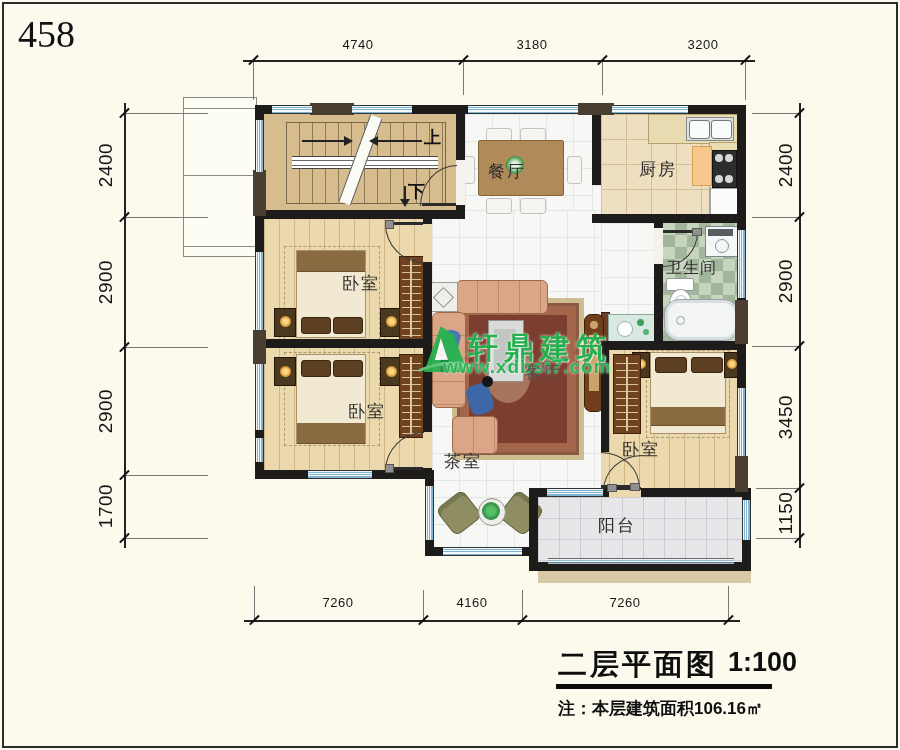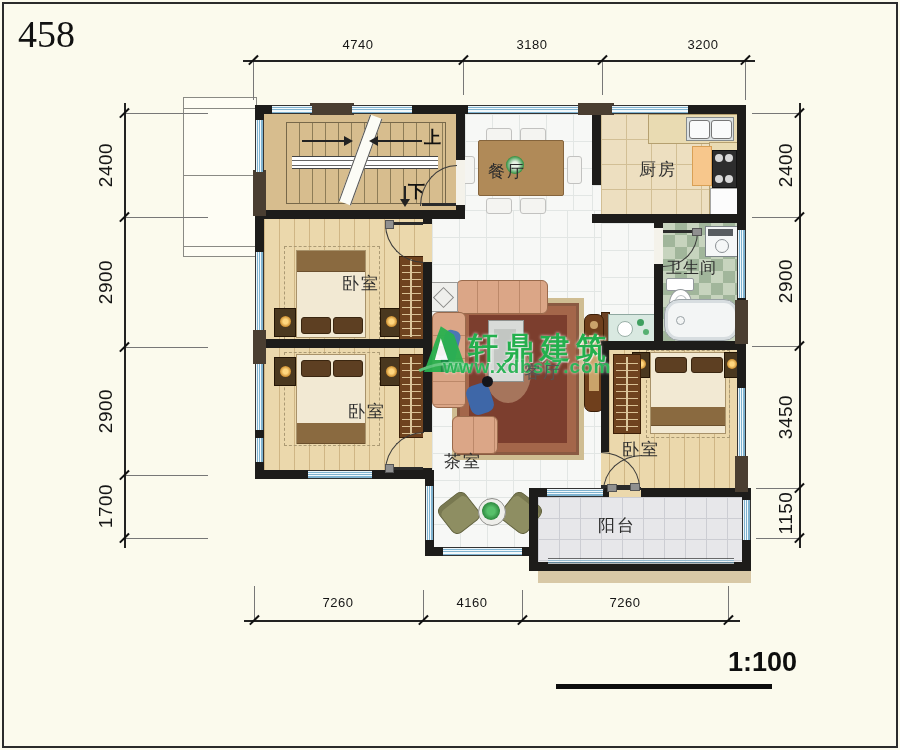"二层平面图" div.tb-title { html: none -> <div>二层平面图</div> }
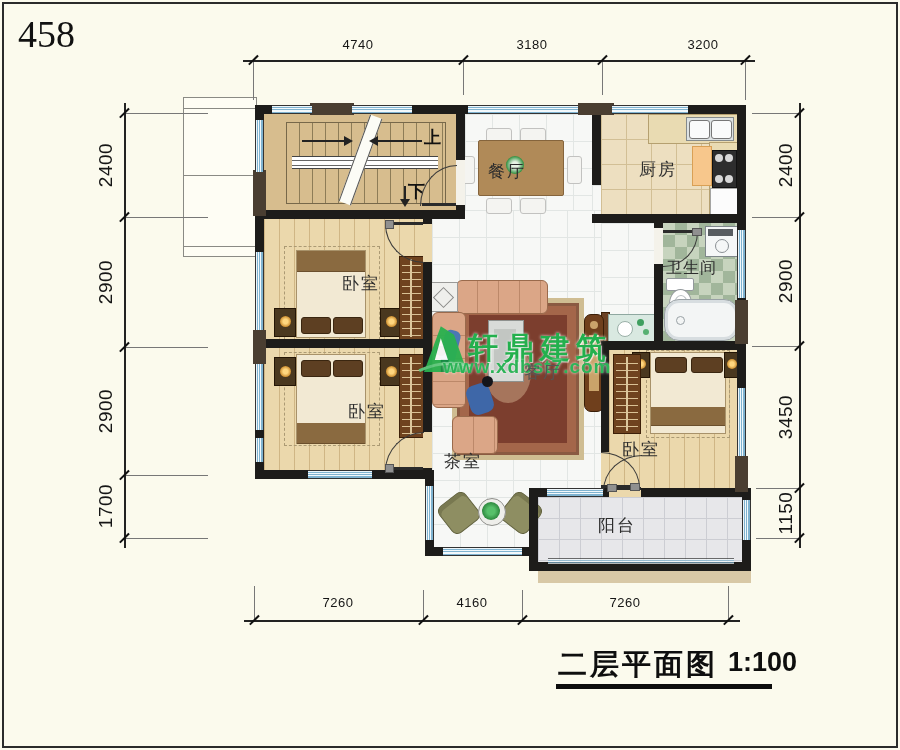"注：本层建筑面积106.16㎡" div.tb-note { html: none -> <div>注：本层建筑面积106.16㎡</div> }
